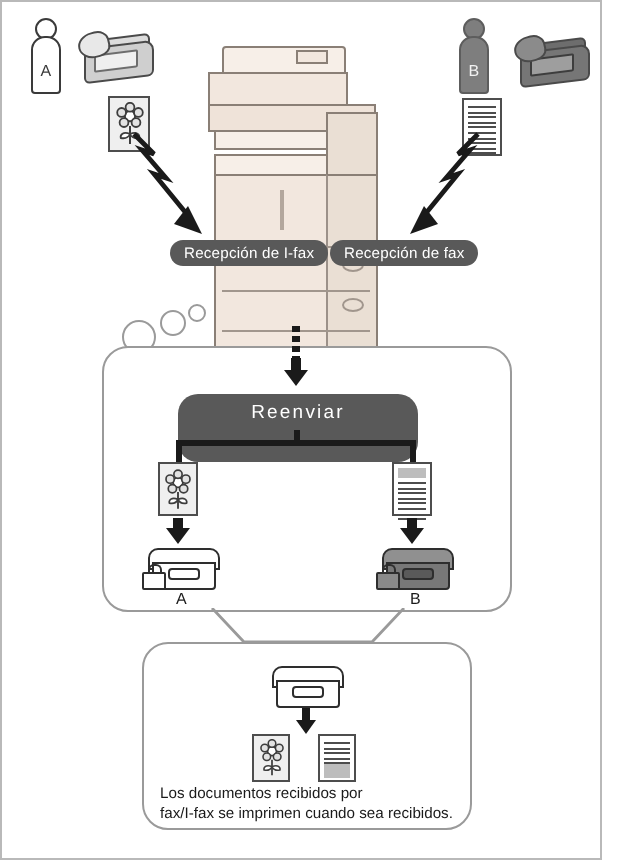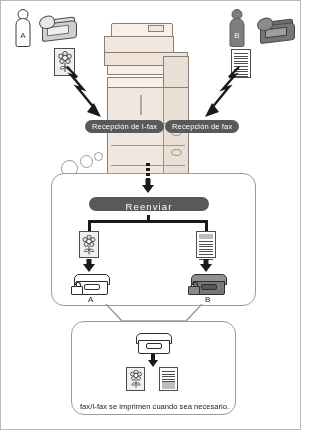"Reenviar" .btn-forward { height: 14px -> 34px }
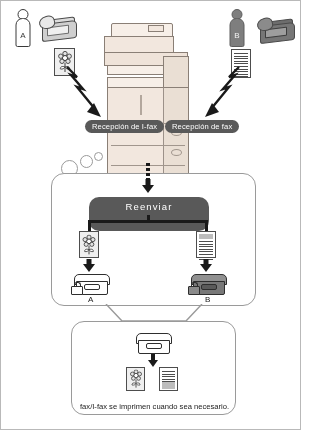"Los documentos recibidos por" div.caption { html: none -> <div>Los documentos recibidos por</div> }
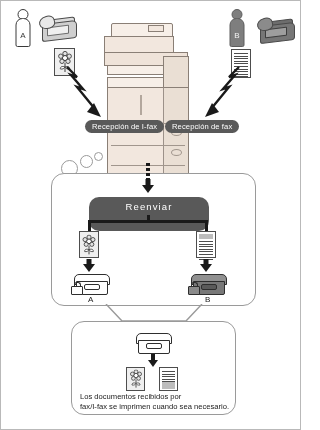"fax/I-fax se imprimen cuando sea" div.caption { text: necesario -> recibidos }
